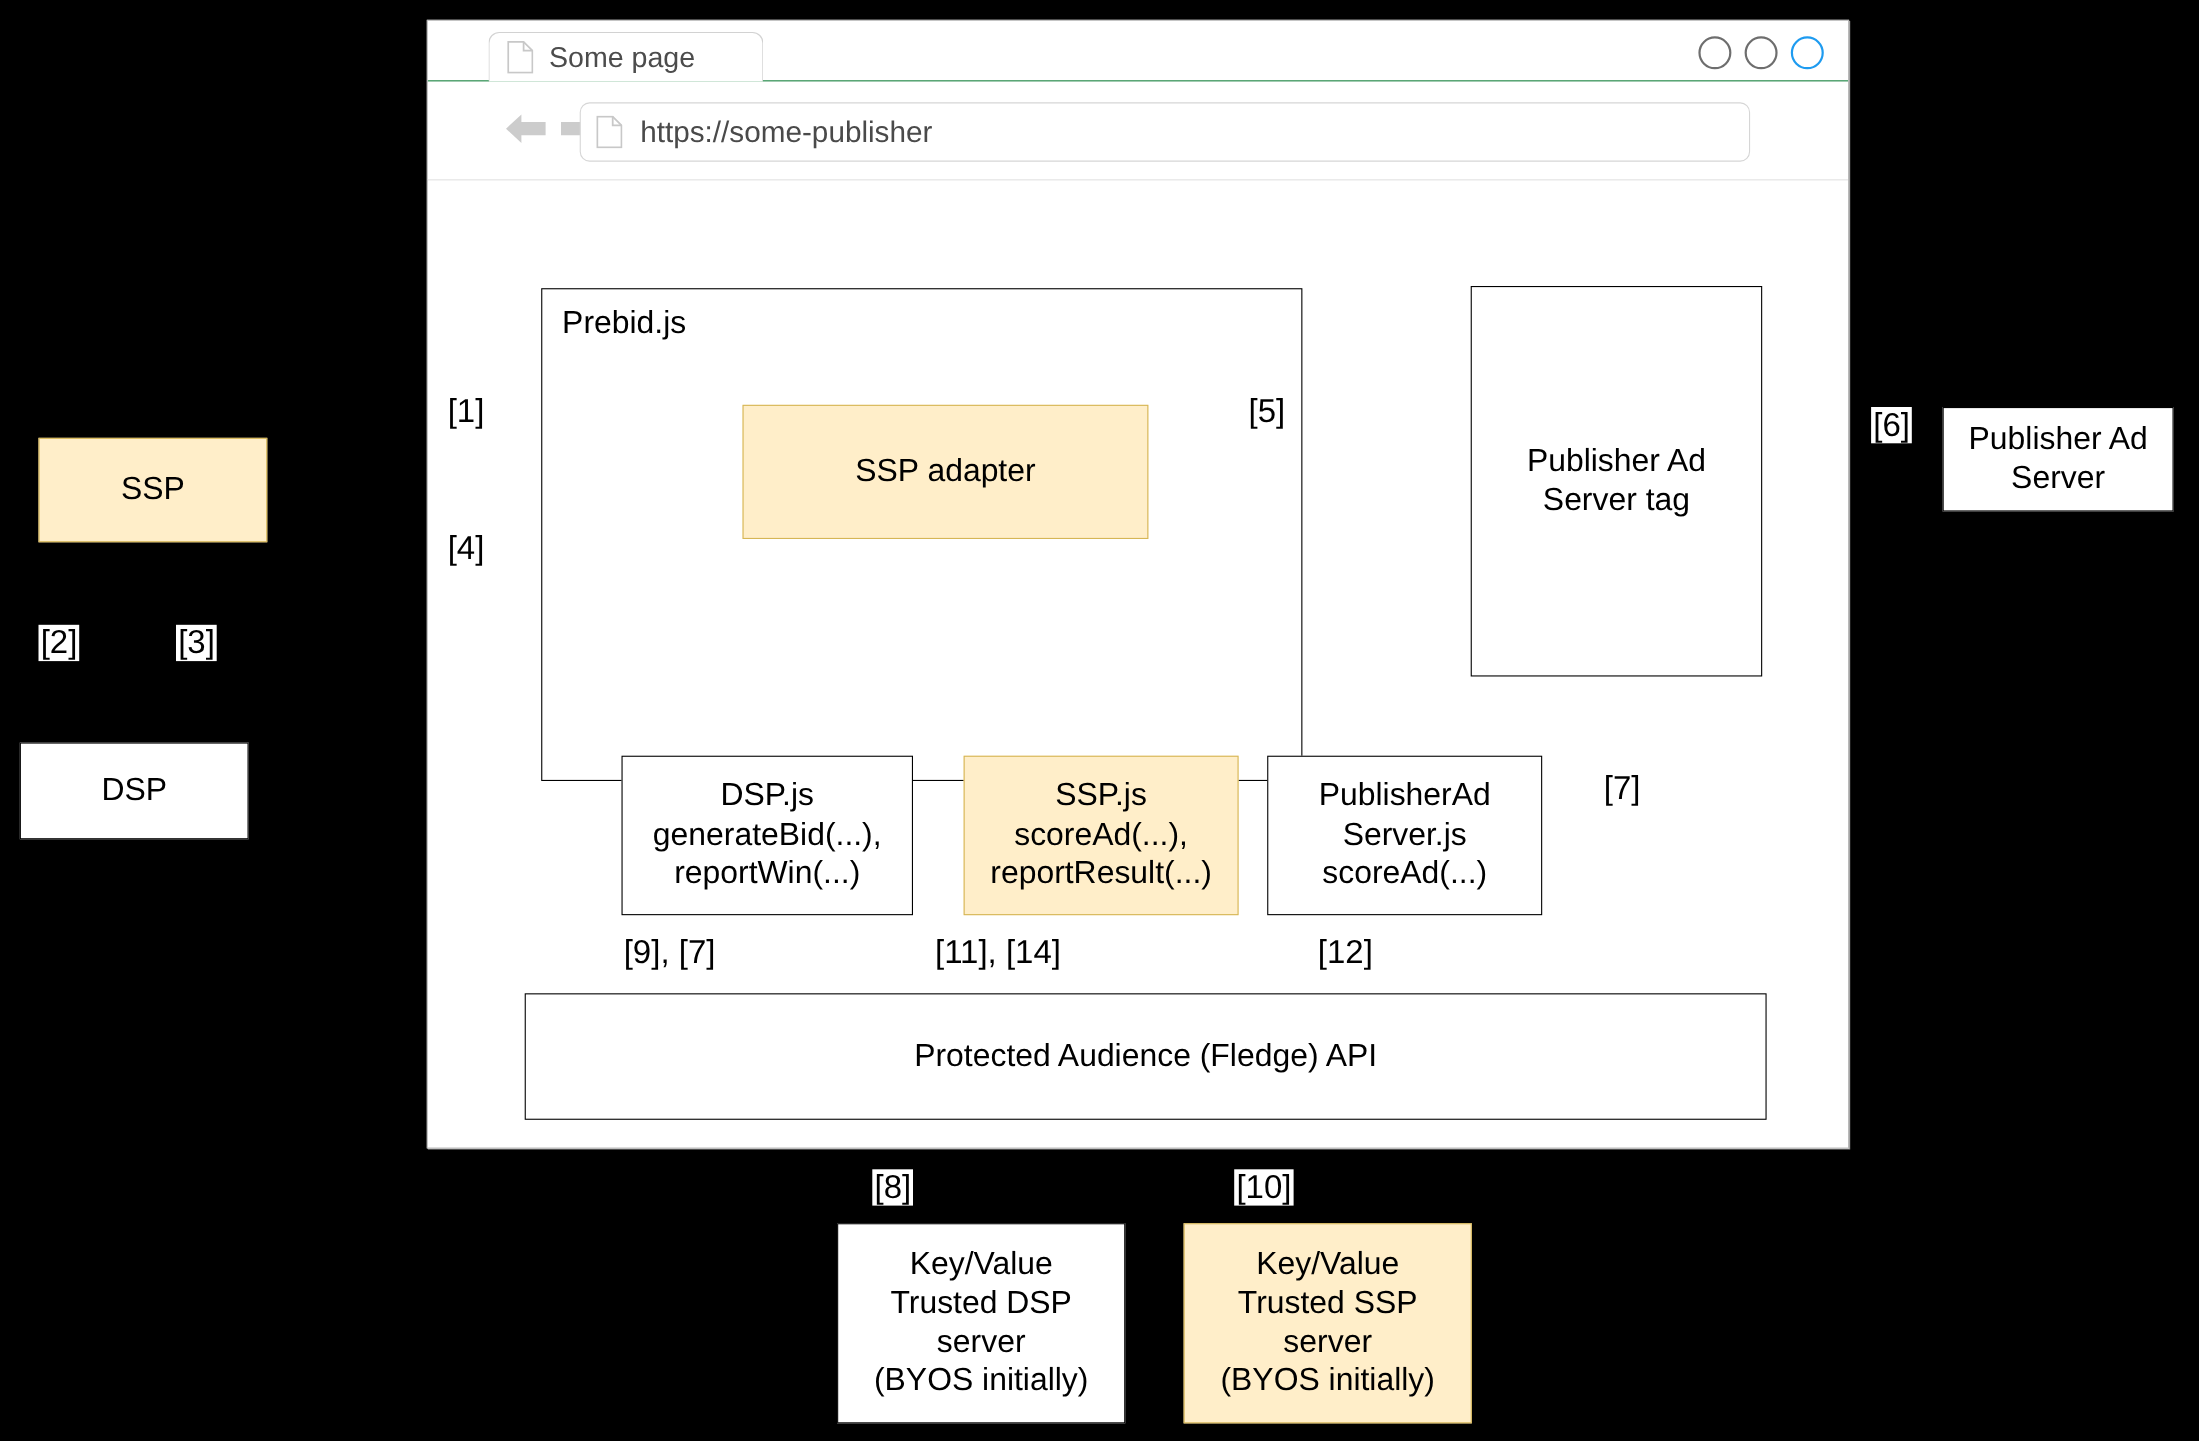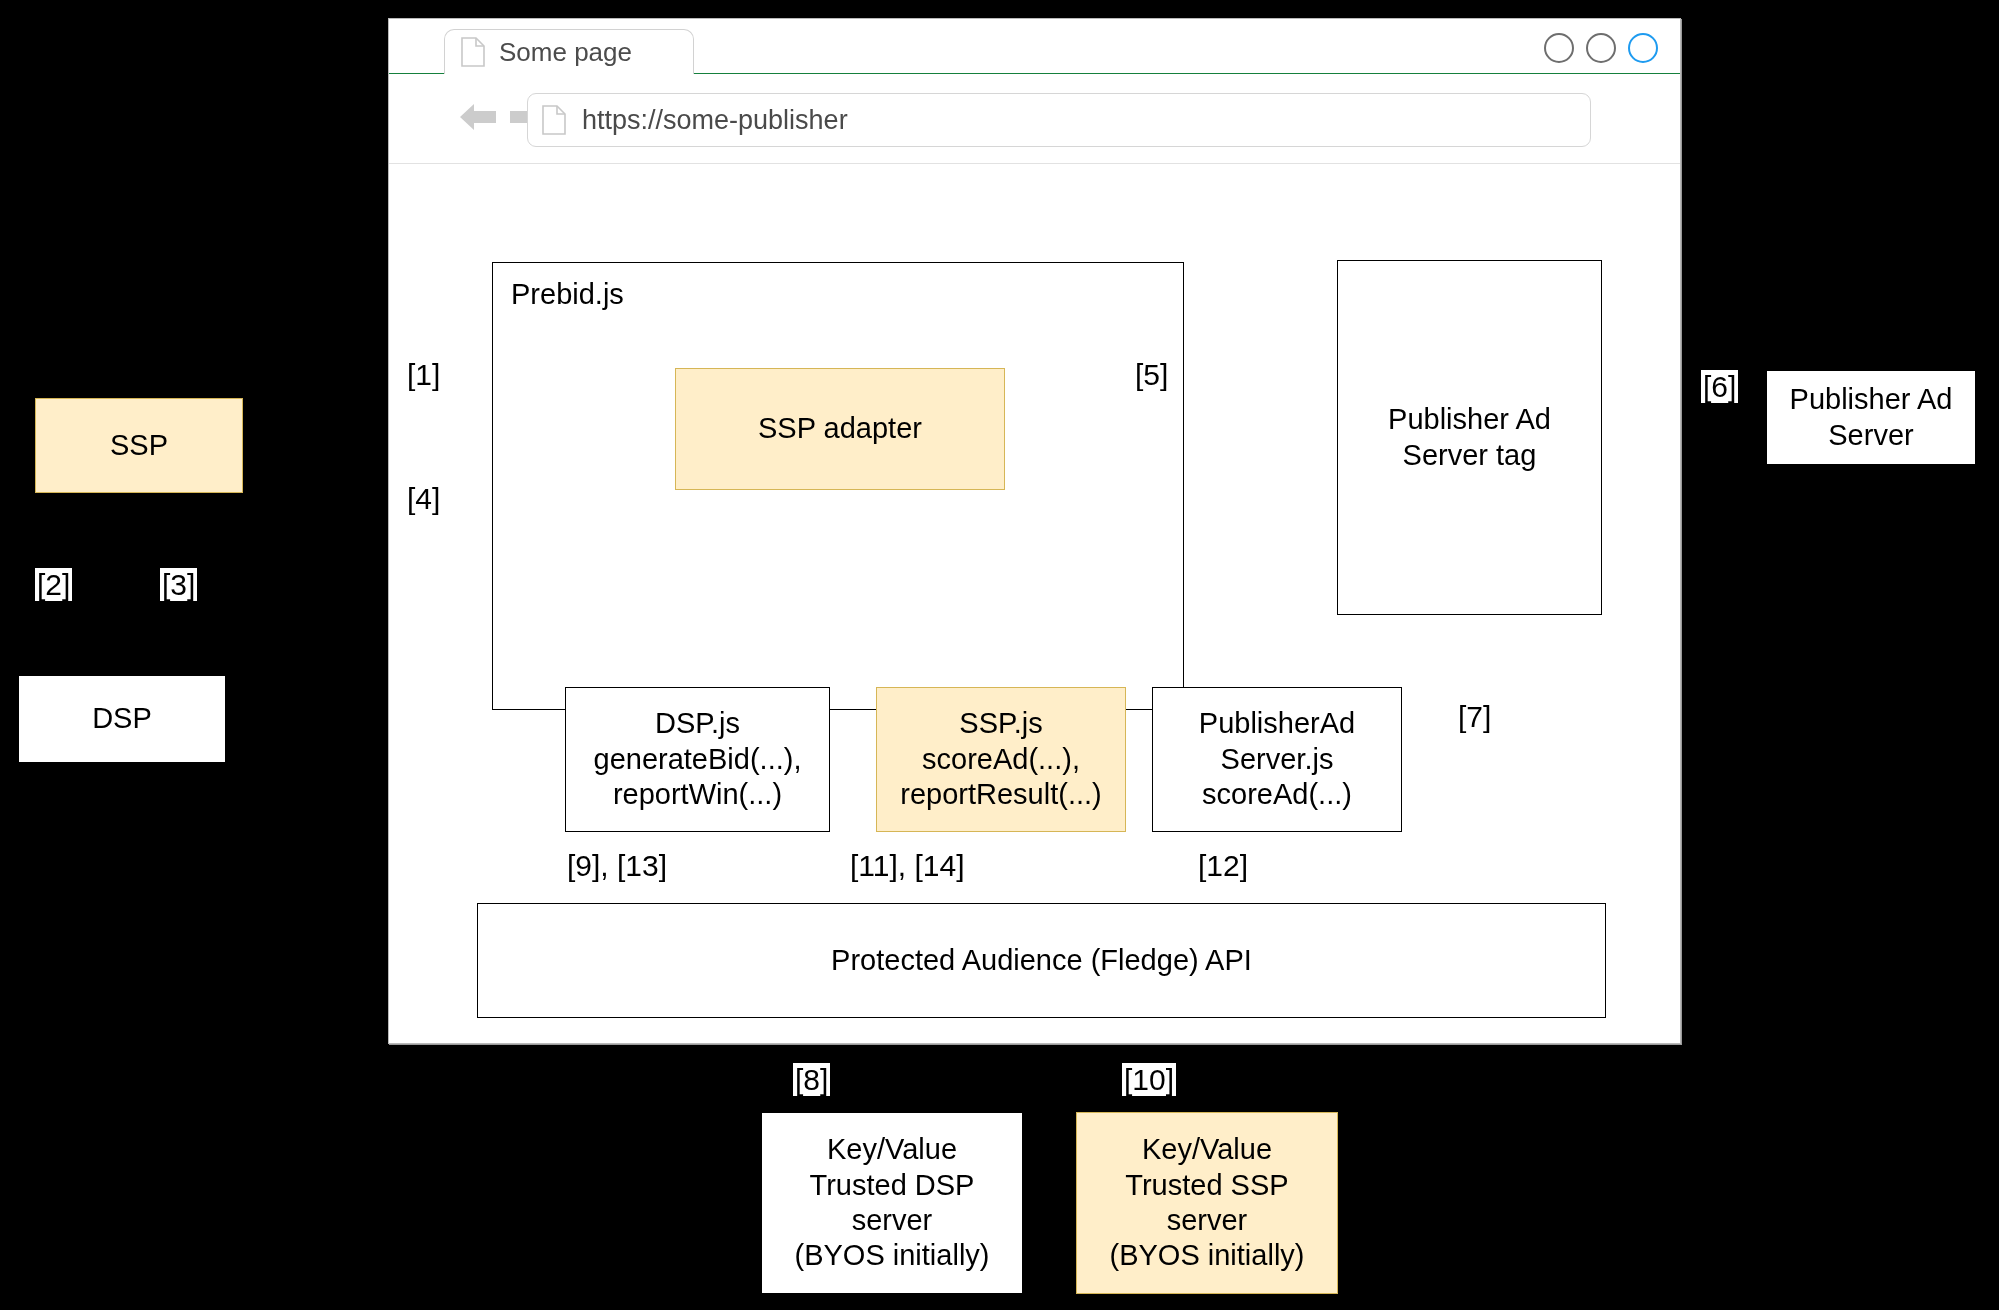"SSP adapter" #ssp-adapter { width: 330px -> 369px }
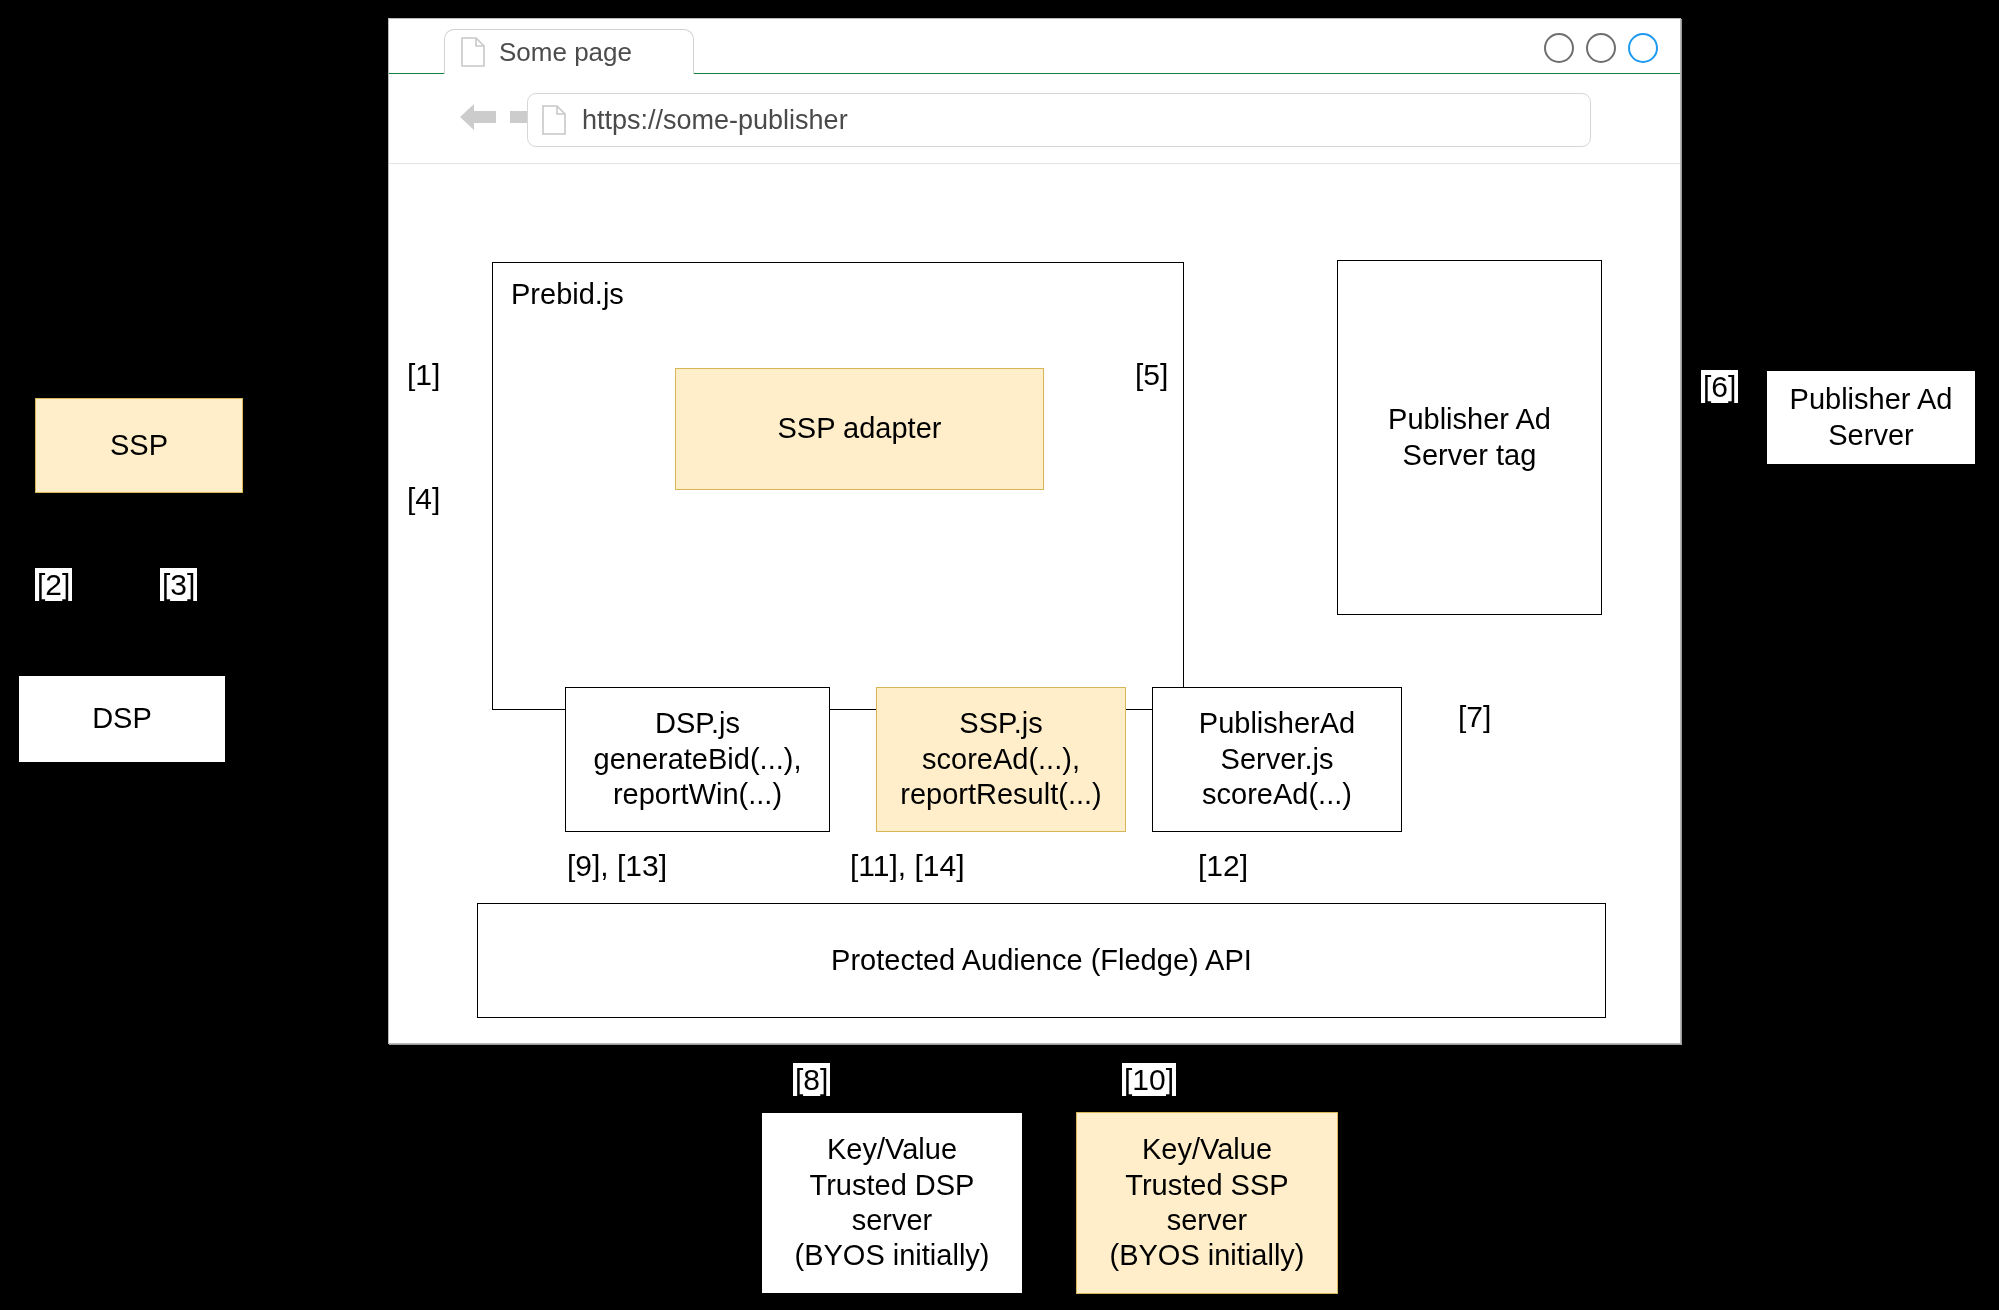"[9], [13]" div.steplabel { text: 13 -> 7 }
